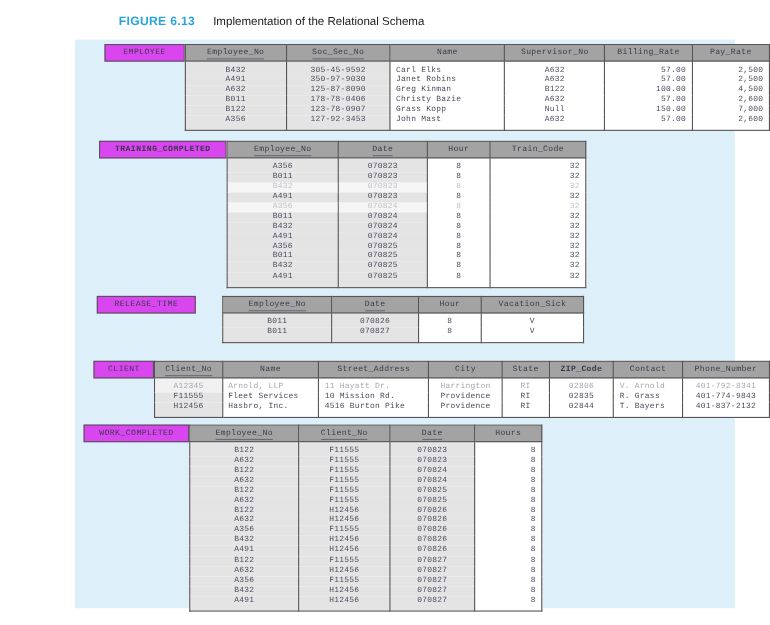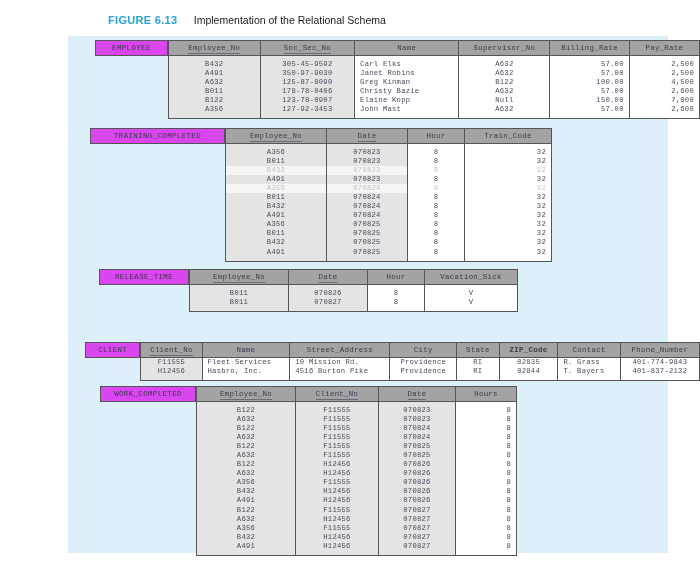"Elaine Kopp" td.l { text: Elaine -> Grass }
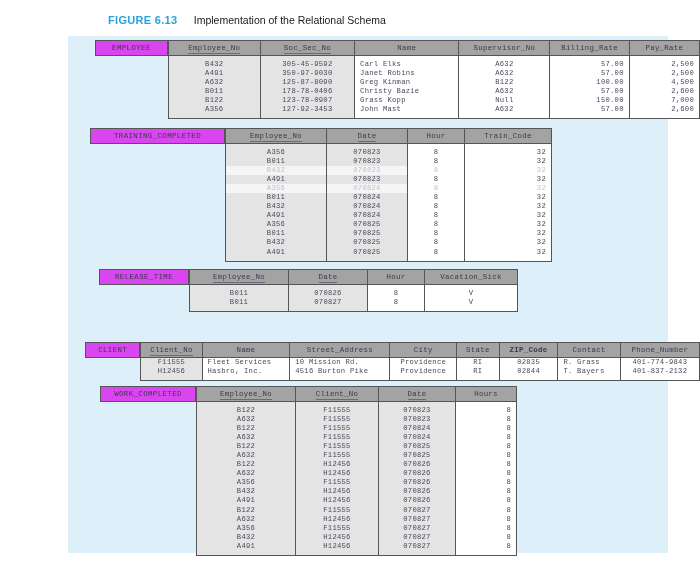"TRAINING_COMPLETED" div.relname { font-weight: none -> bold; width: 135px -> 116px }
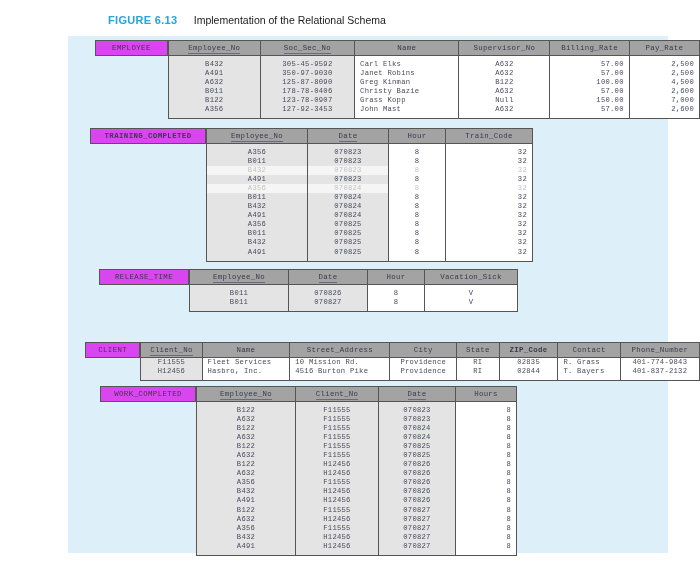"RELEASE_TIME" div.rel { gap: none -> 24px; left: 99px -> 88px }
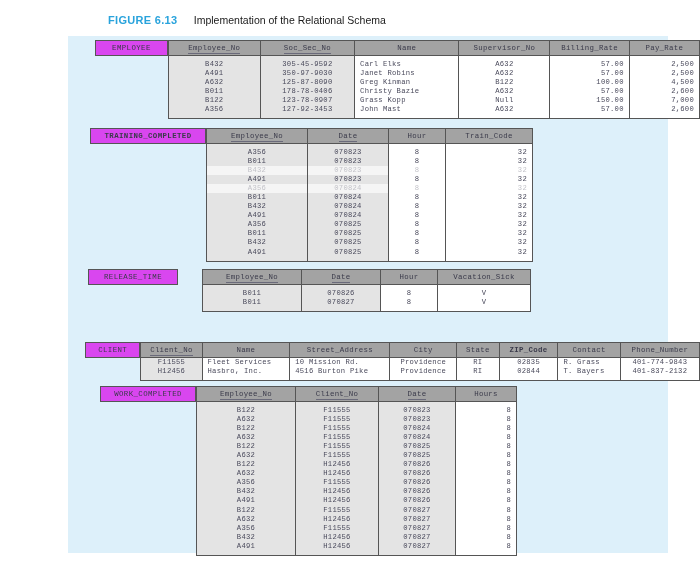"CLIENT" div.rel { top: 342px -> 328px }
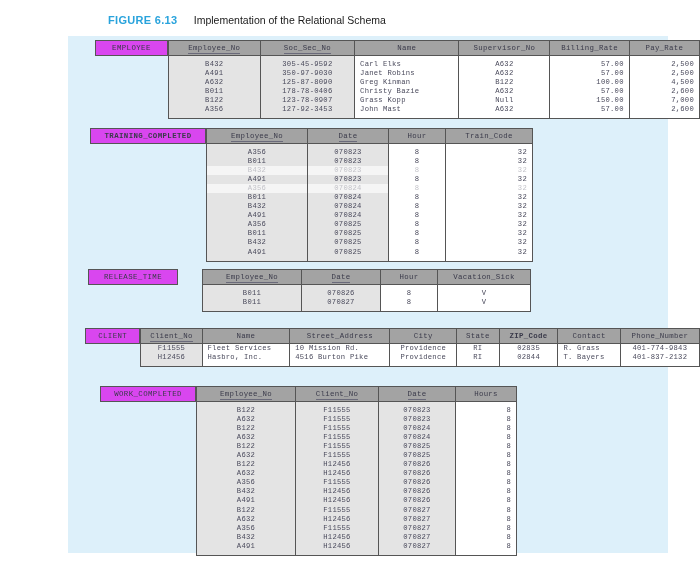"A12345" tr.first { html: none -> <tr> <td>A12345</td> <td>Arnold, LLP</td> <td>11 Hayatt Dr.</td> <td>Harrington</td> <td>RI</td> <td>02806</td> <td>V. Arnold</td> <td>401-792-8341</td> </tr> }
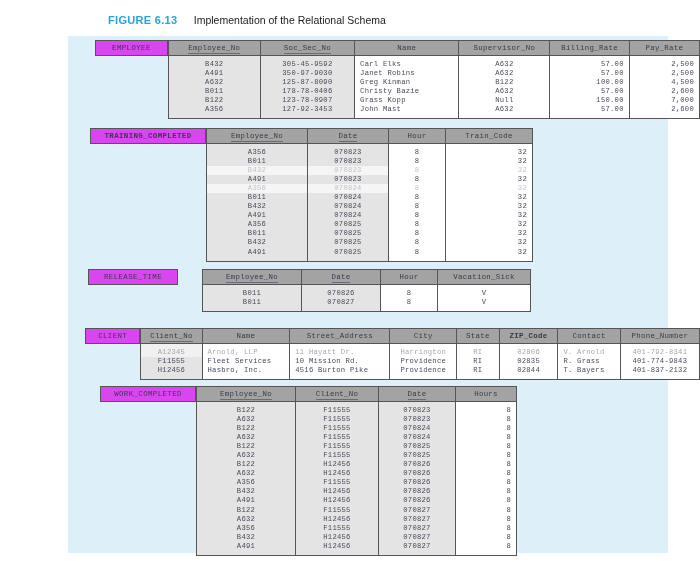"WORK_COMPLETED" div.rel { left: 100px -> 76px }
